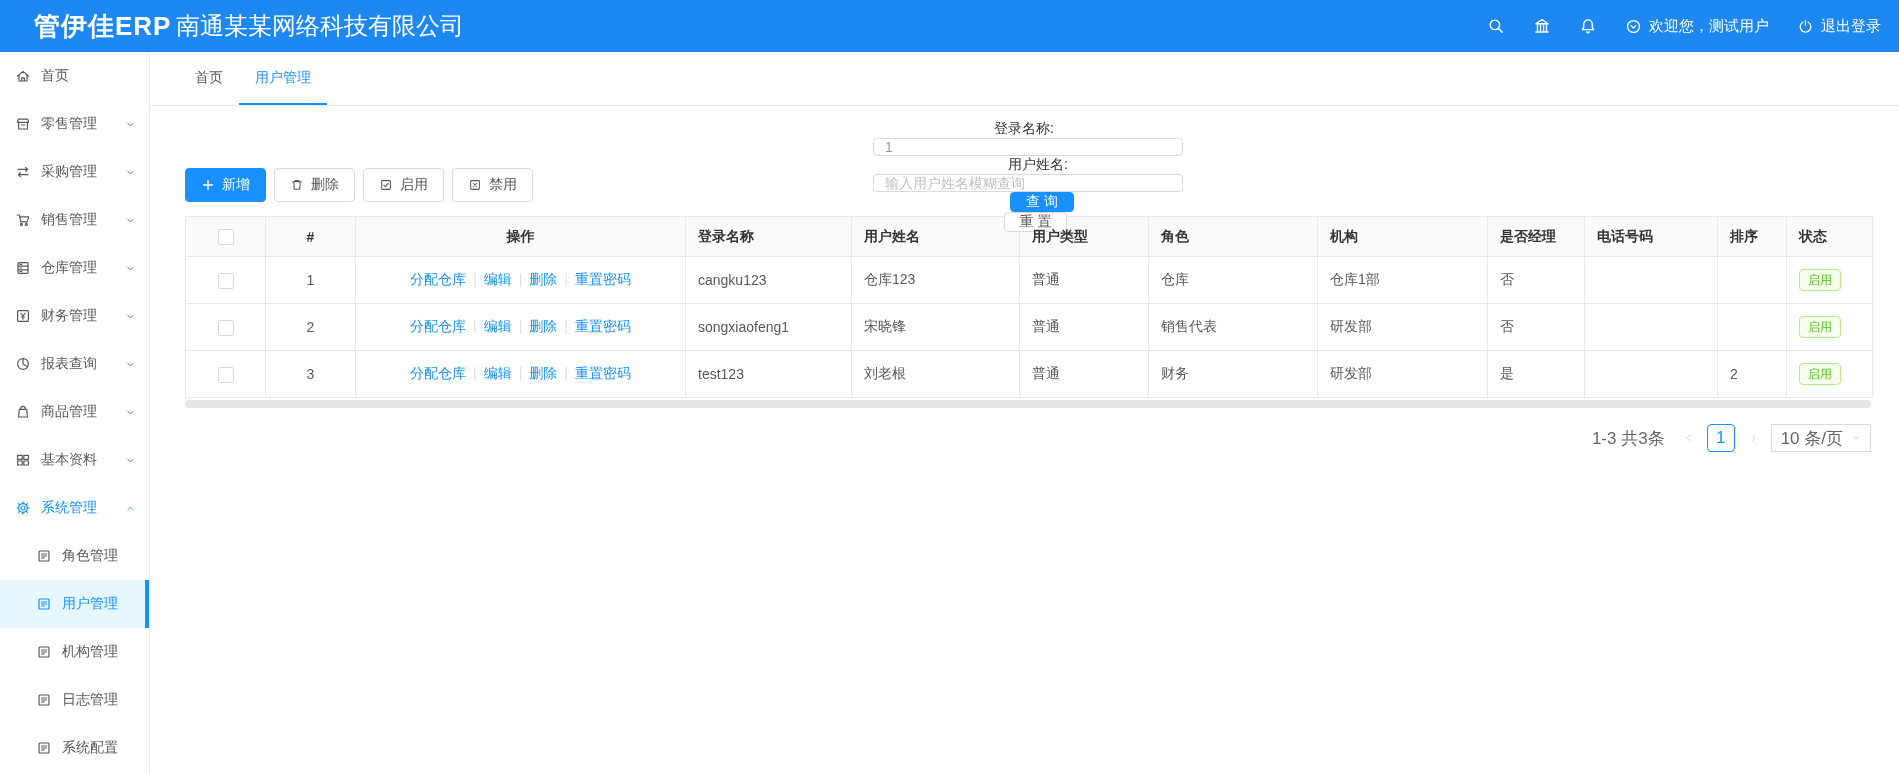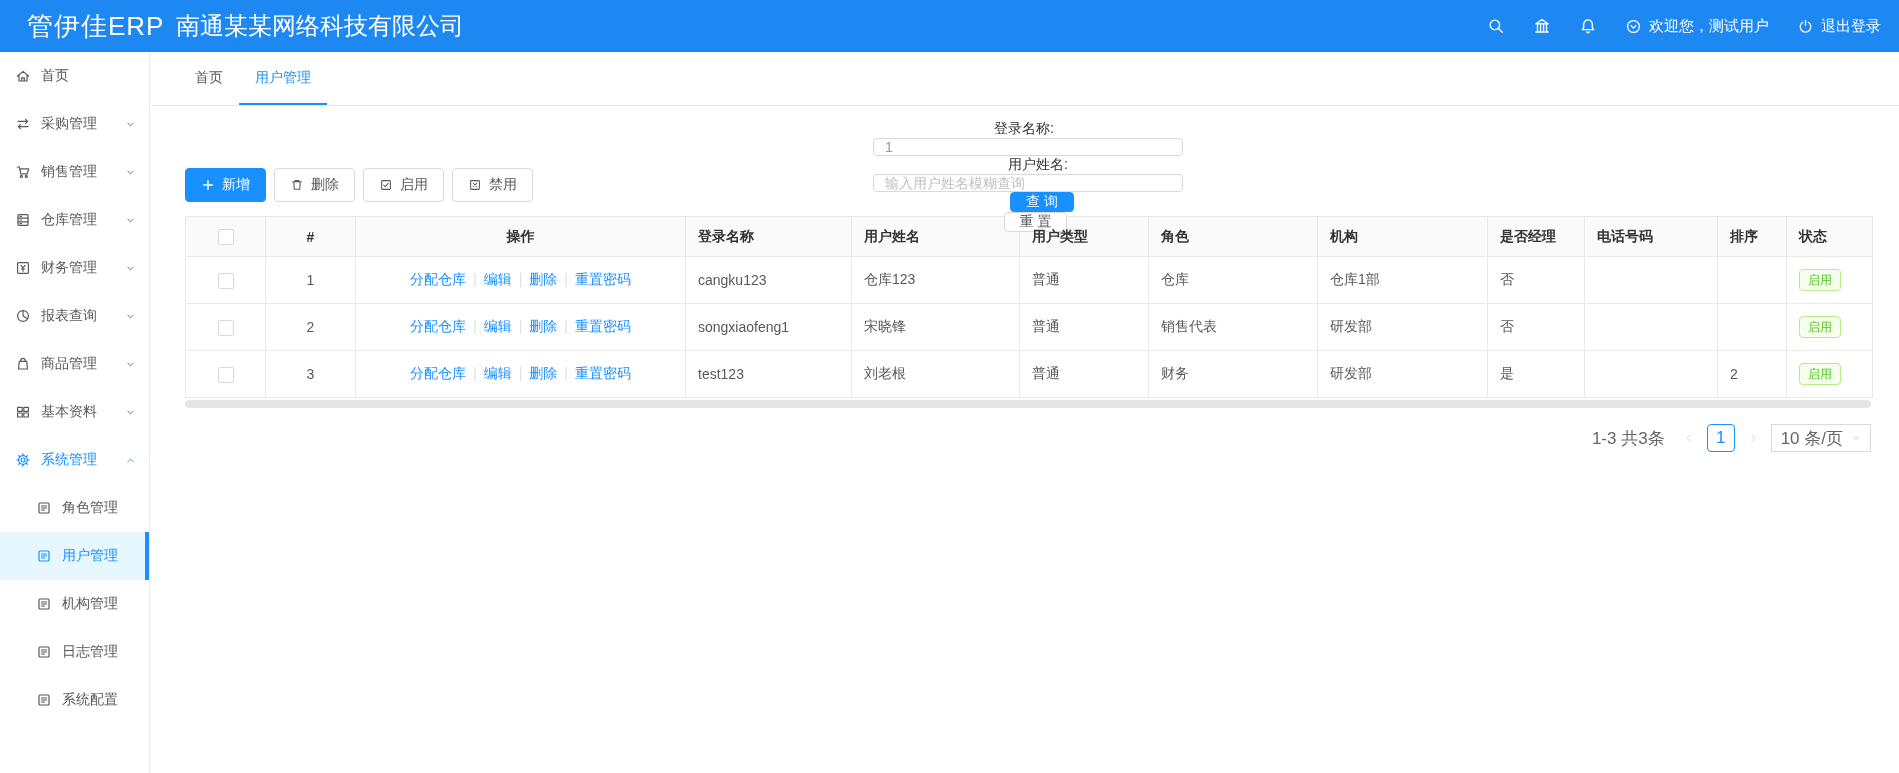"管伊佳ERP" .logo { font-weight: normal -> bold; padding-left: 27px -> 34px }
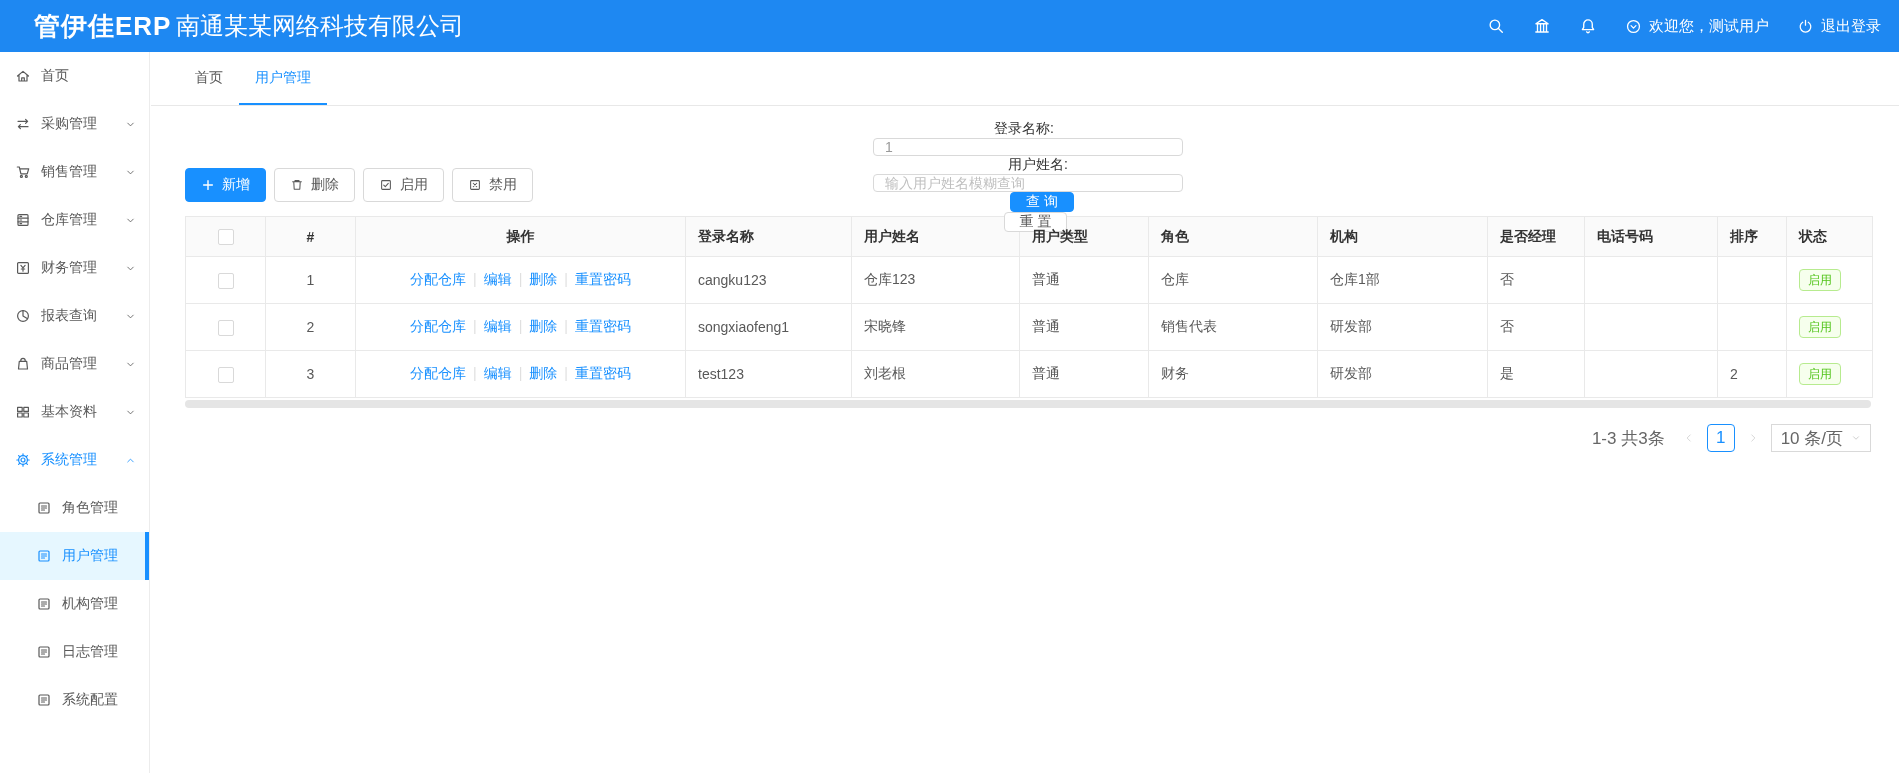"零售管理" div.side-item { html: none -> <div> <svg> <path></path> </svg> <span>零售管理</span> <svg> <path></path> </svg> </div> }
